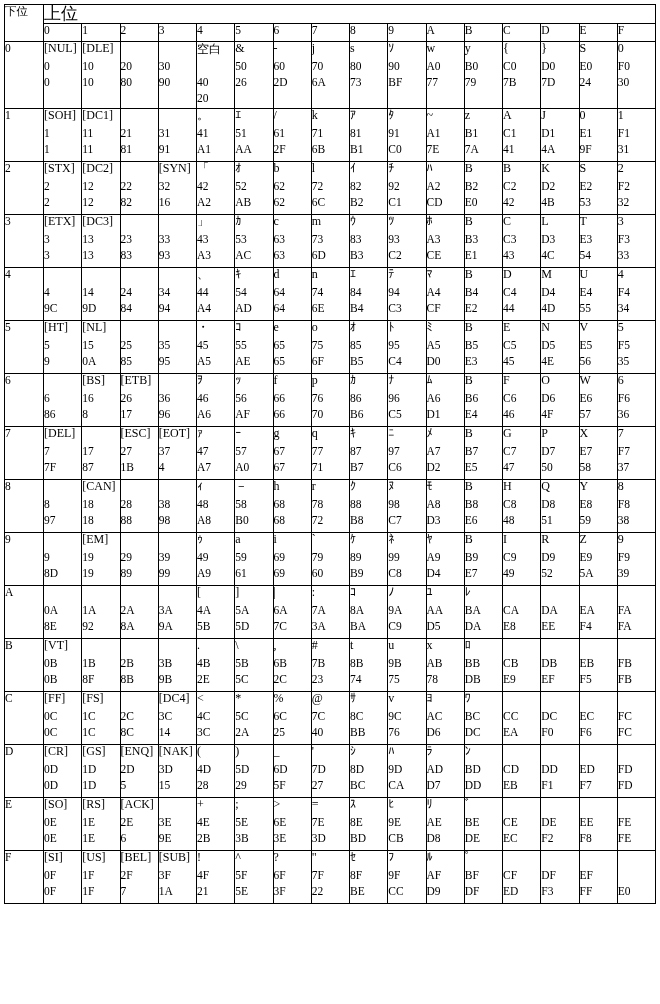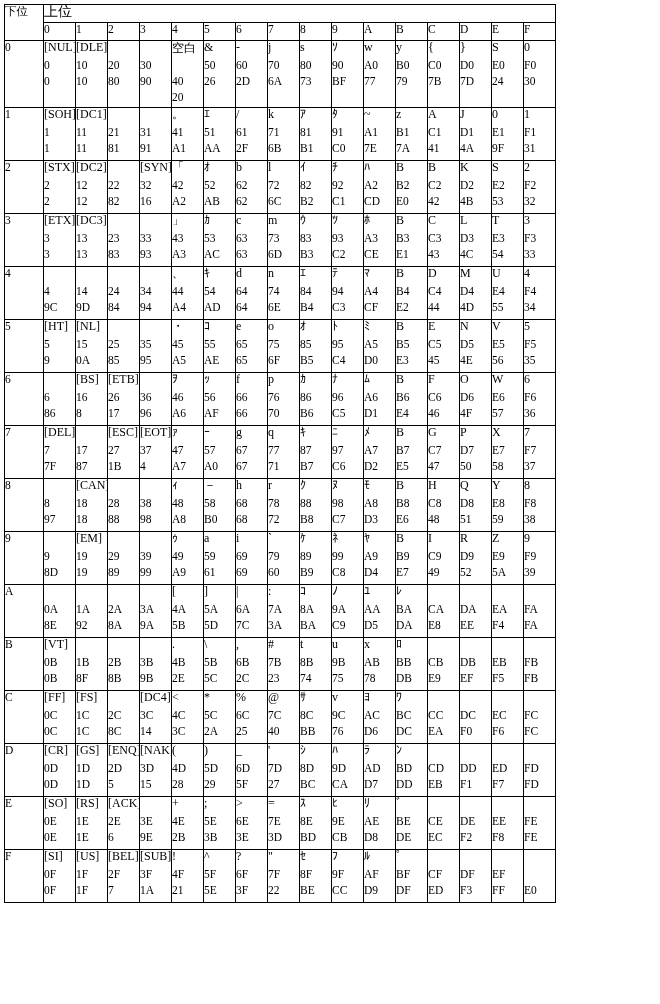"下位" table.codetable { width: 552px -> 652px }
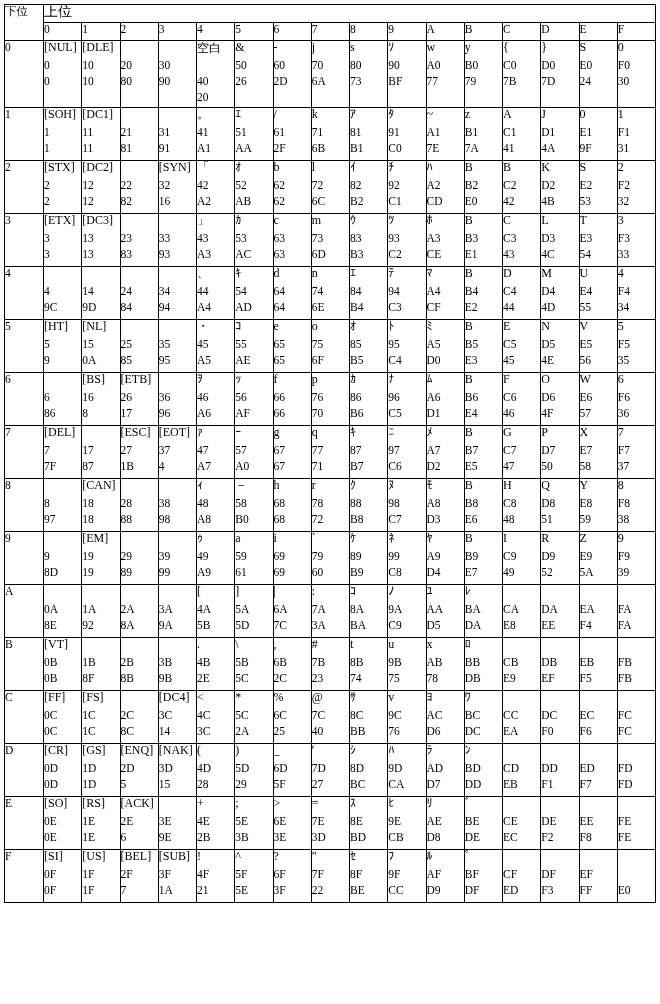"上位" .upper-title { font-size: 14px -> 17px }
